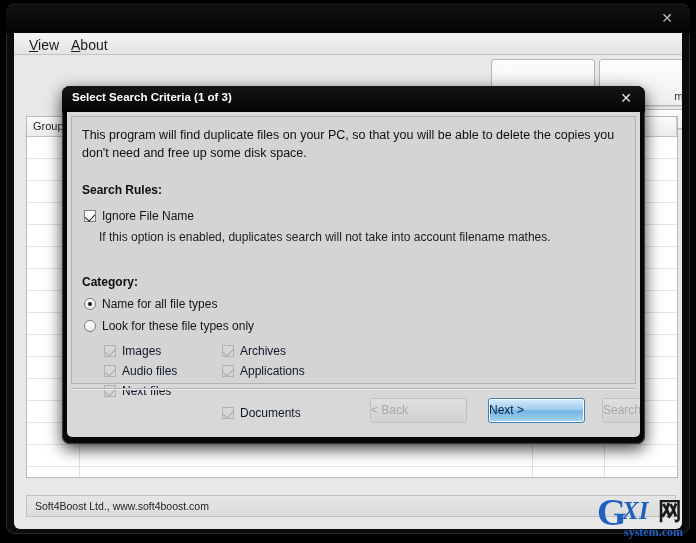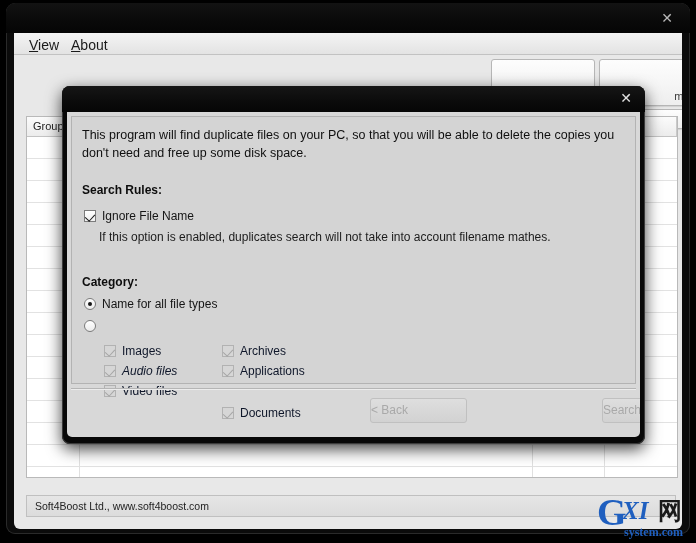"Select Search Criteria (1 of" span.dlg-title { html: none -> <span>Select Search Criteria (1 of 3)</span> }
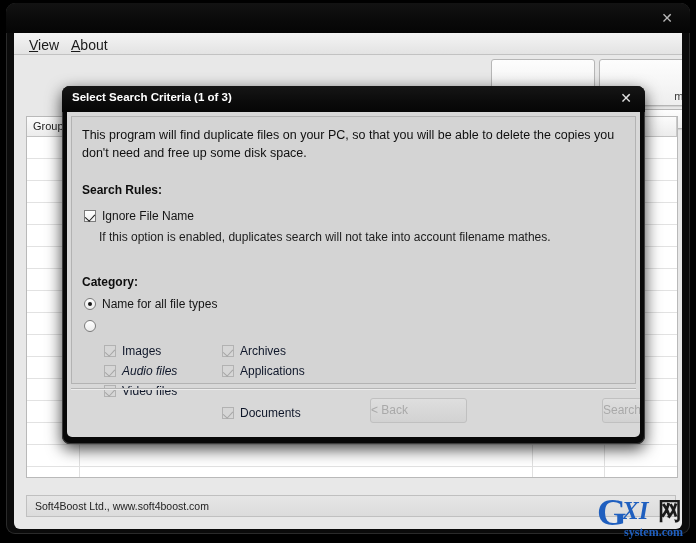"Look for these file types" span { html: none -> <span>Look for these file types only</span> }
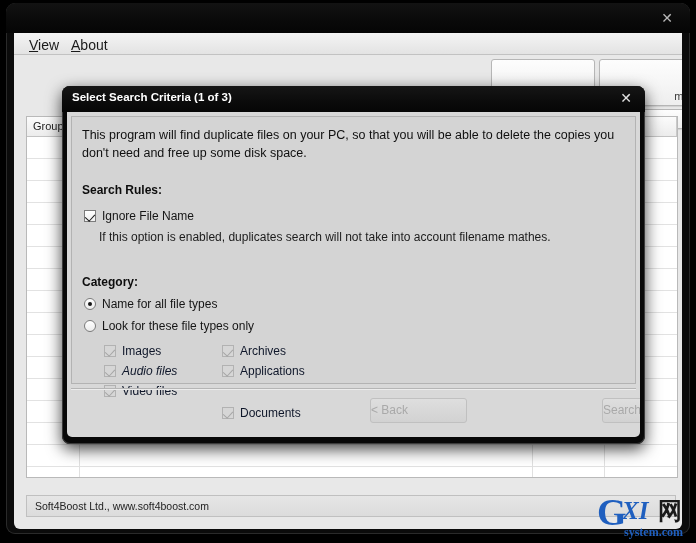"Audio files" div.chk-row { font-style: italic -> none }
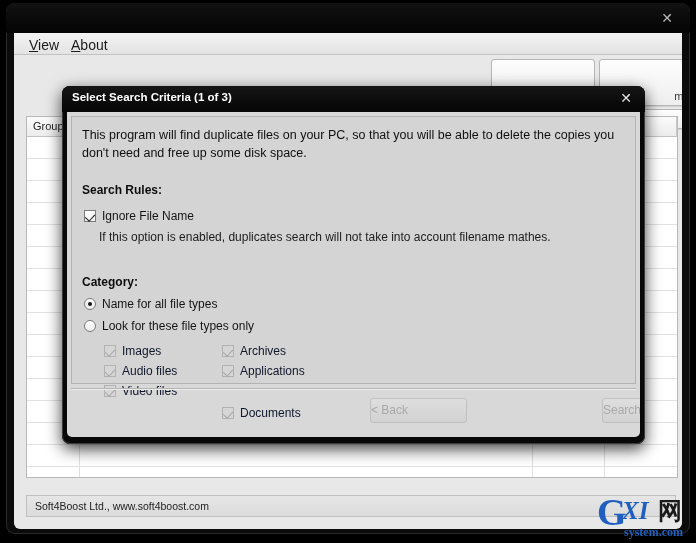"Video files" span.dim-label { text: Video -> Next }
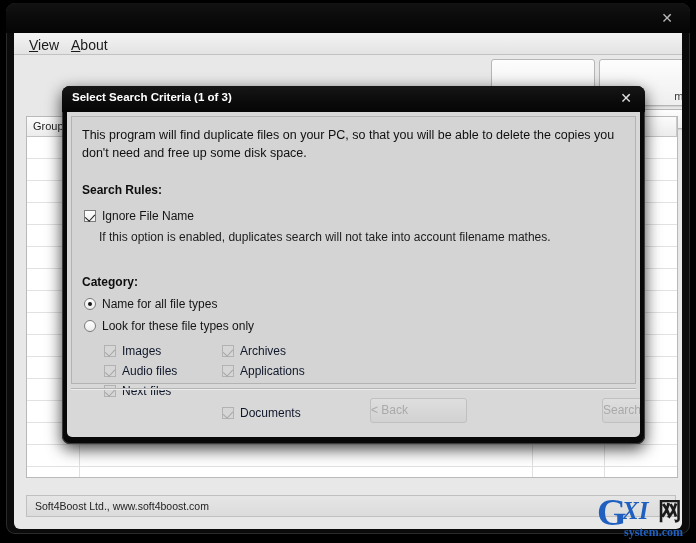"Next >" div.dlg-btn { html: none -> <div>Next &gt;</div> }
